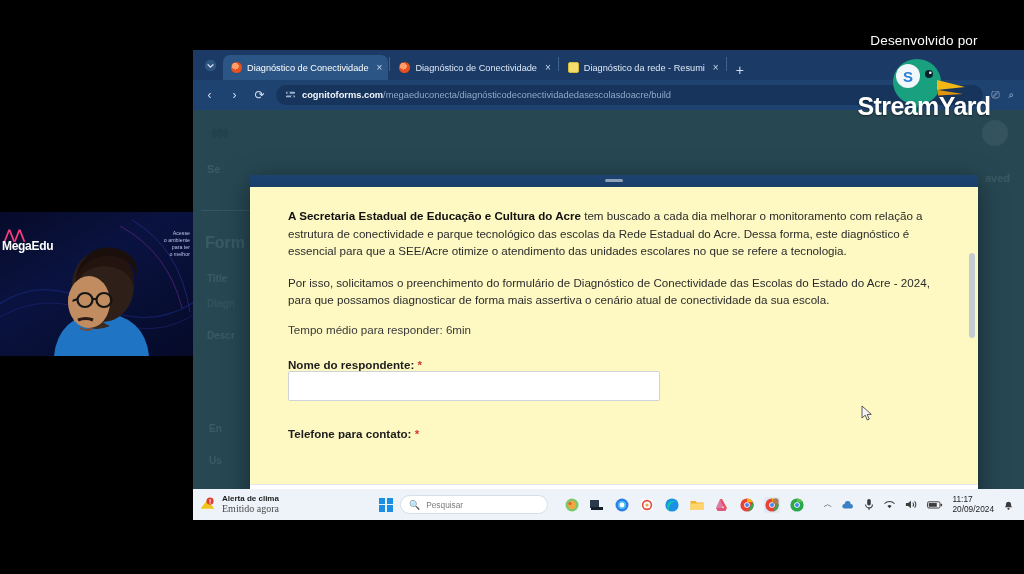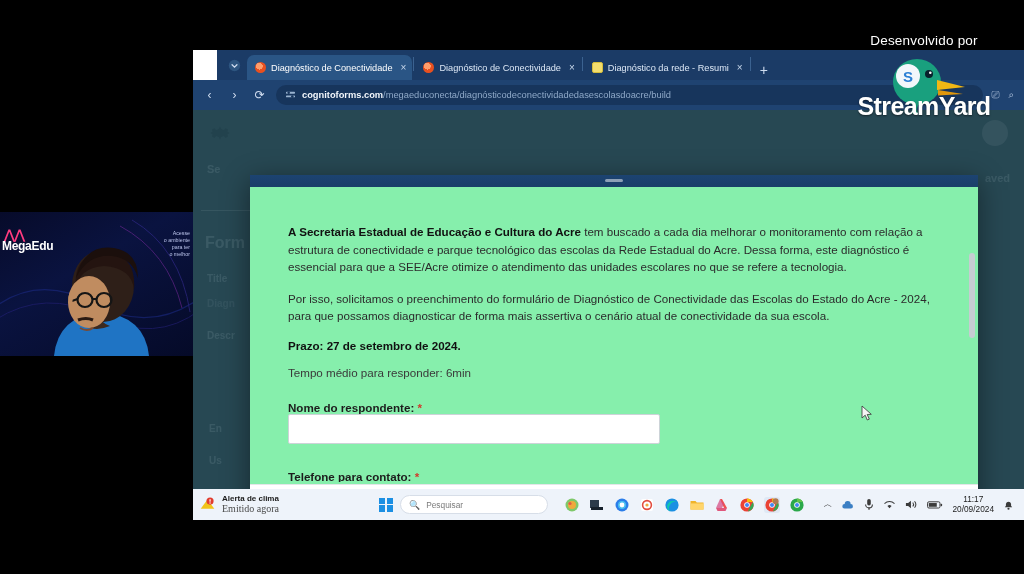"Diagnóstico de Conectividade" .tabstrip { margin-left: 24px -> none }
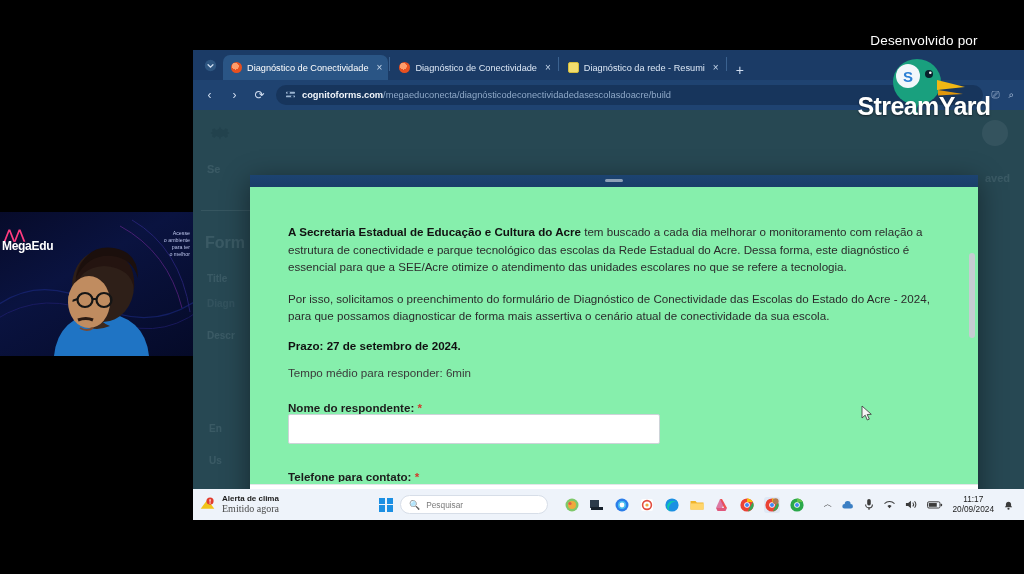"A Secretaria Estadual de Educação" .modal-body { background: #86efac -> #fef9c3; padding: 36px 40px 0 38px -> 20px 40px 0 38px }
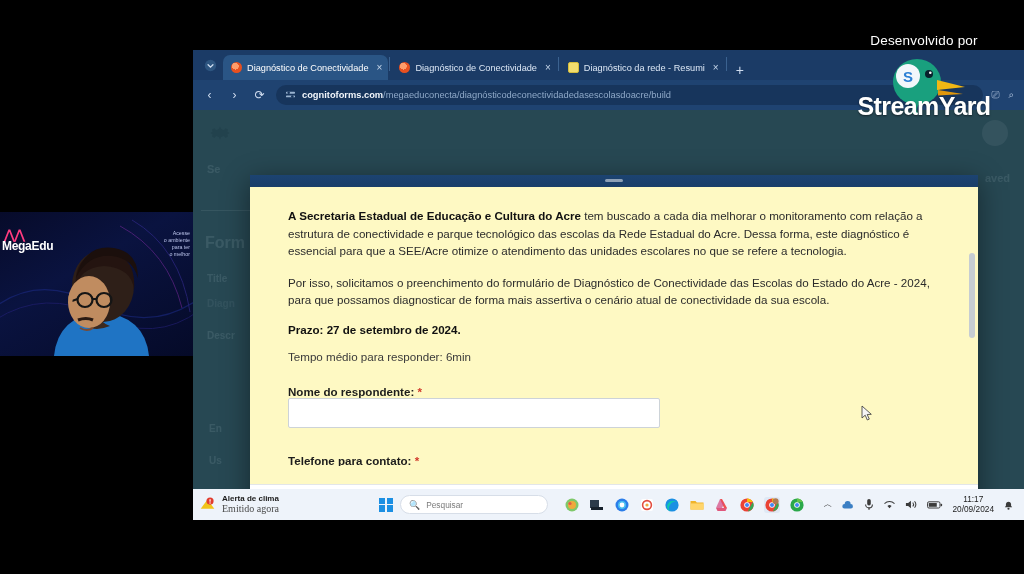"Prazo: 27 de setembro de" div.p-prazo { html: <div>Prazo: 27 de setembro de 2024.</div> -> none }
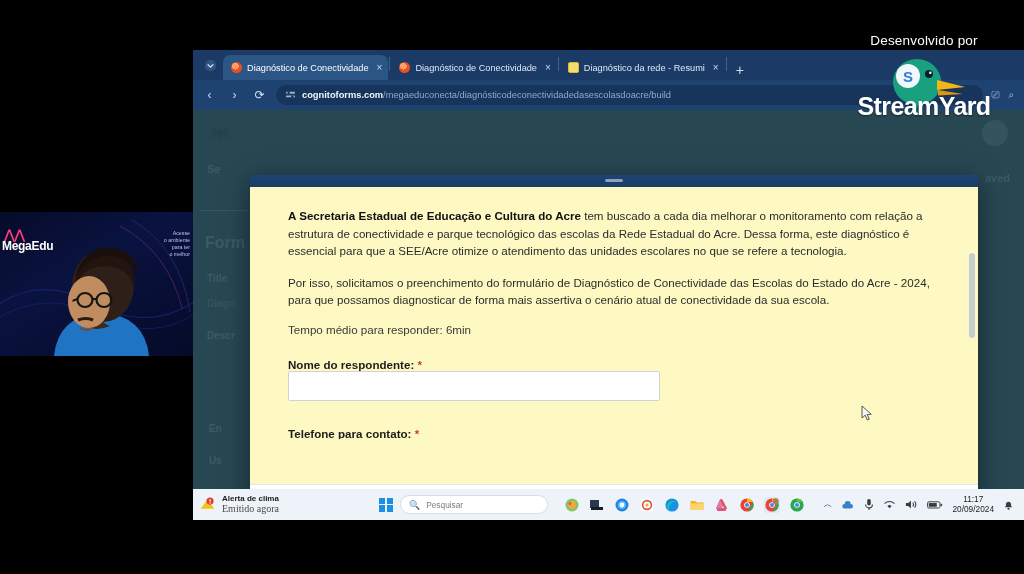"11:17" .clock { text-align: center -> left }
